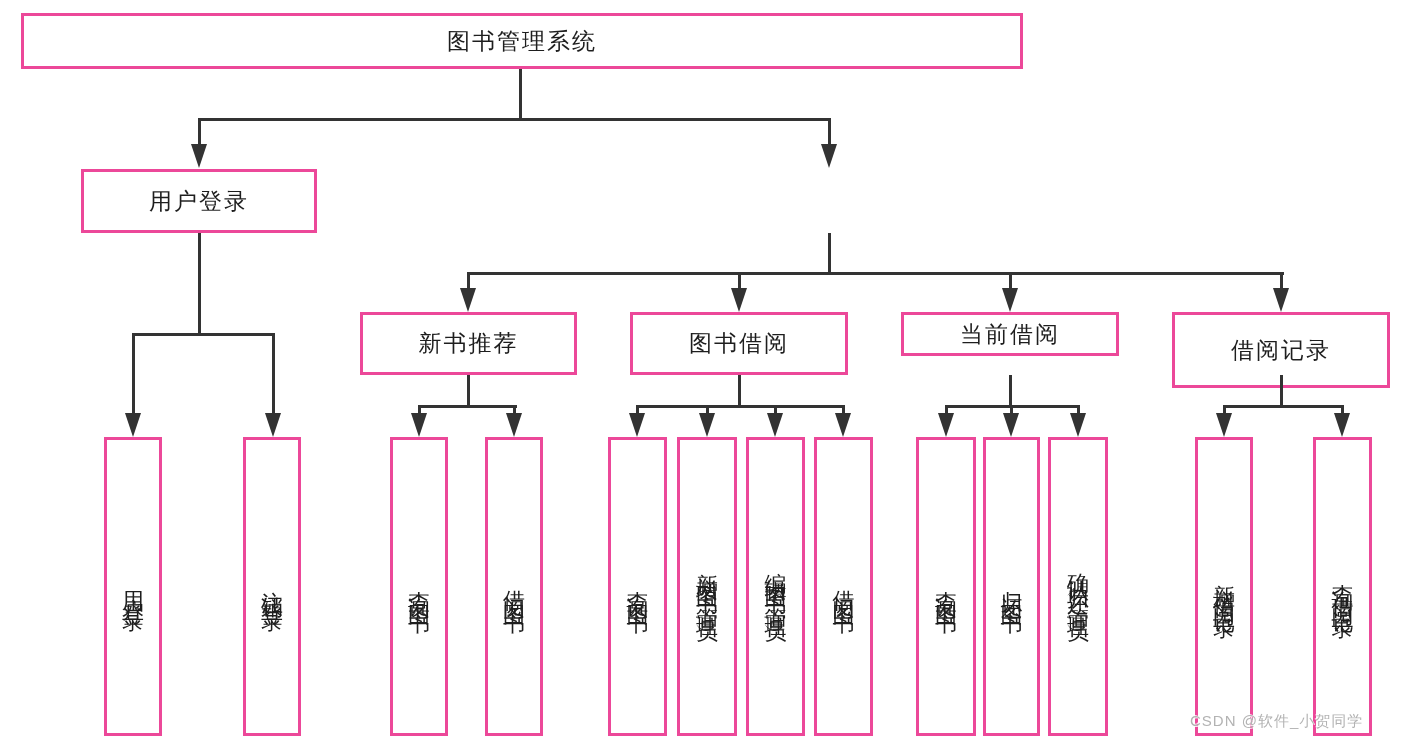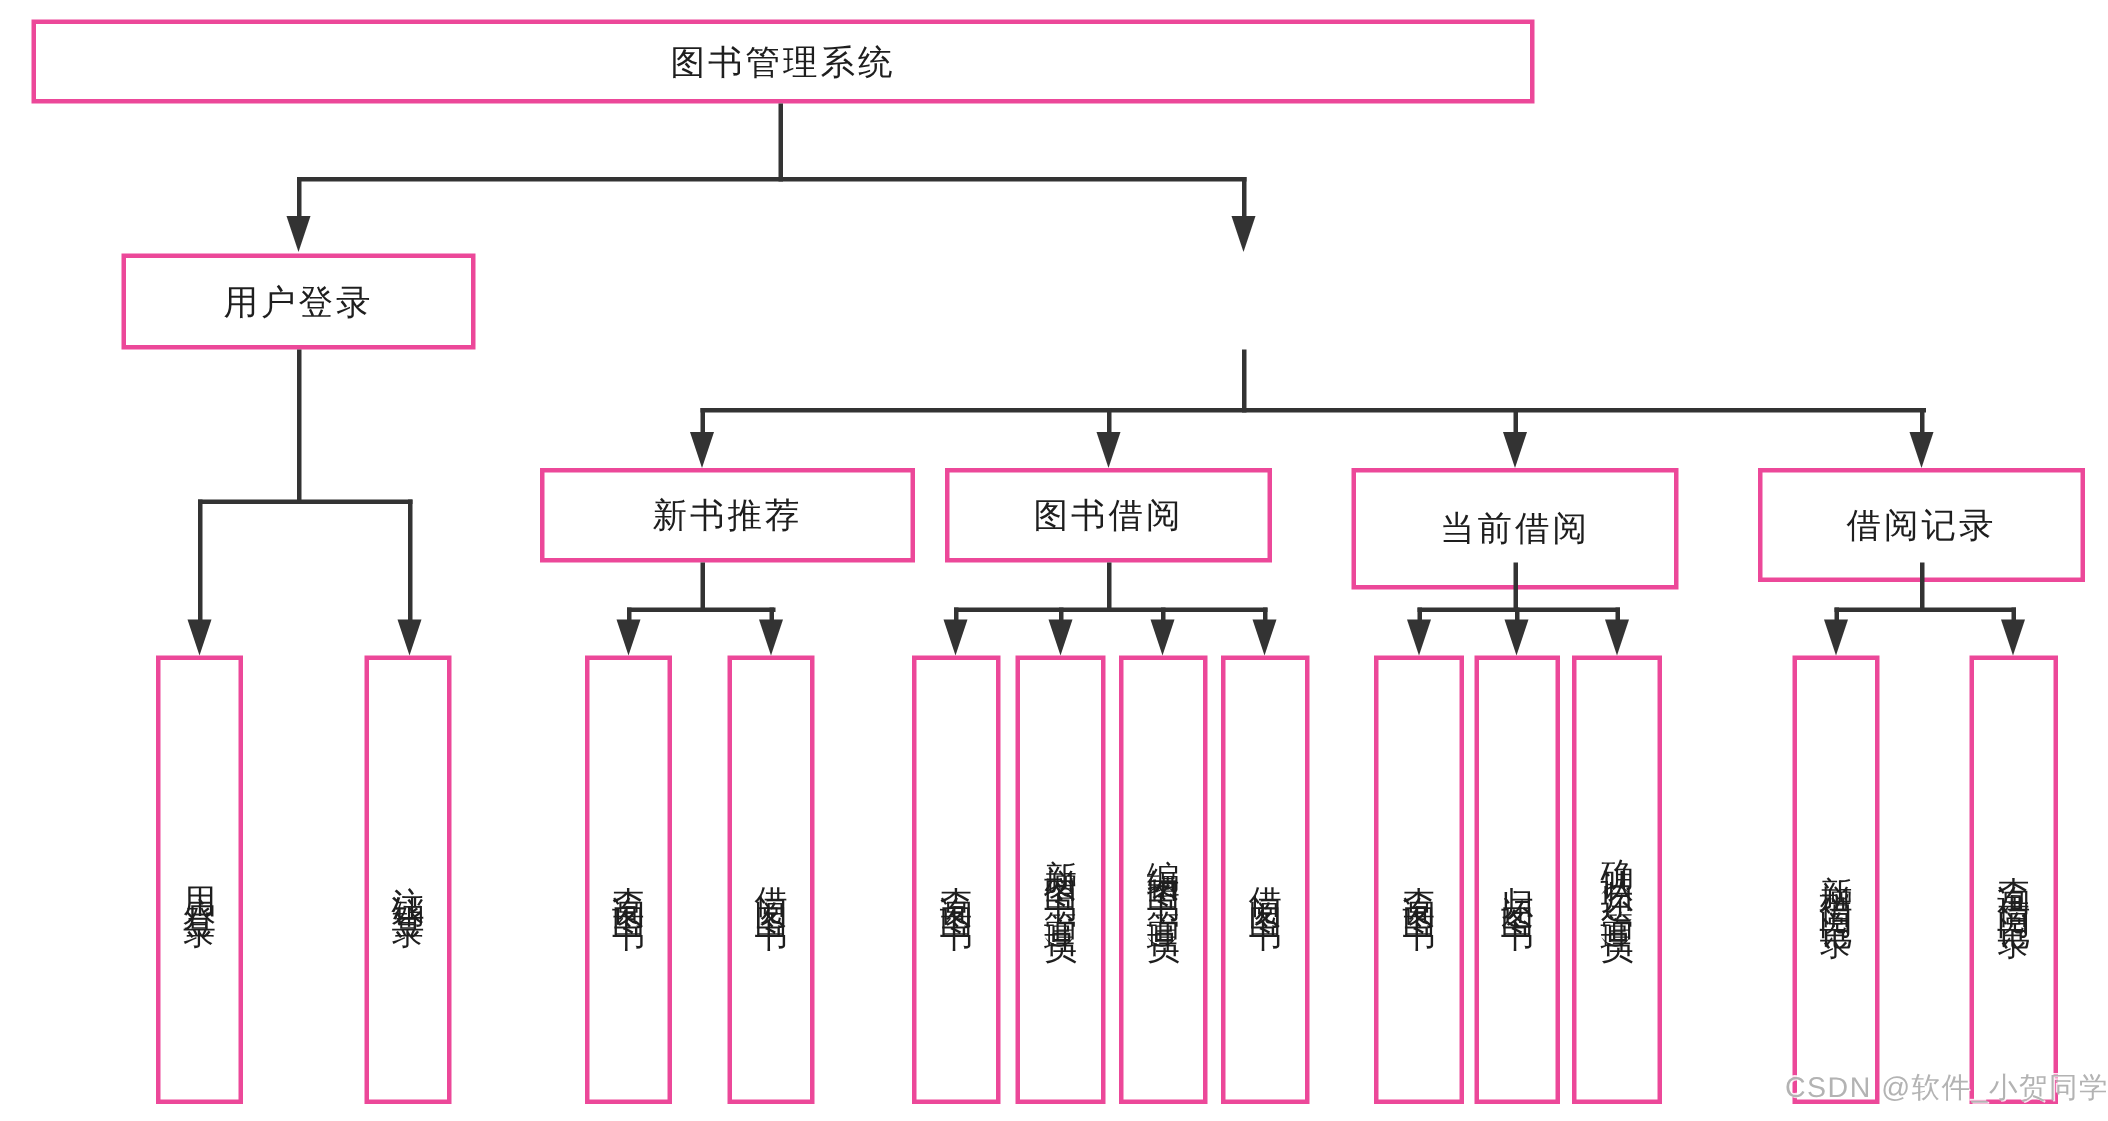"新书推荐" div.box { width: 250px -> 217px }
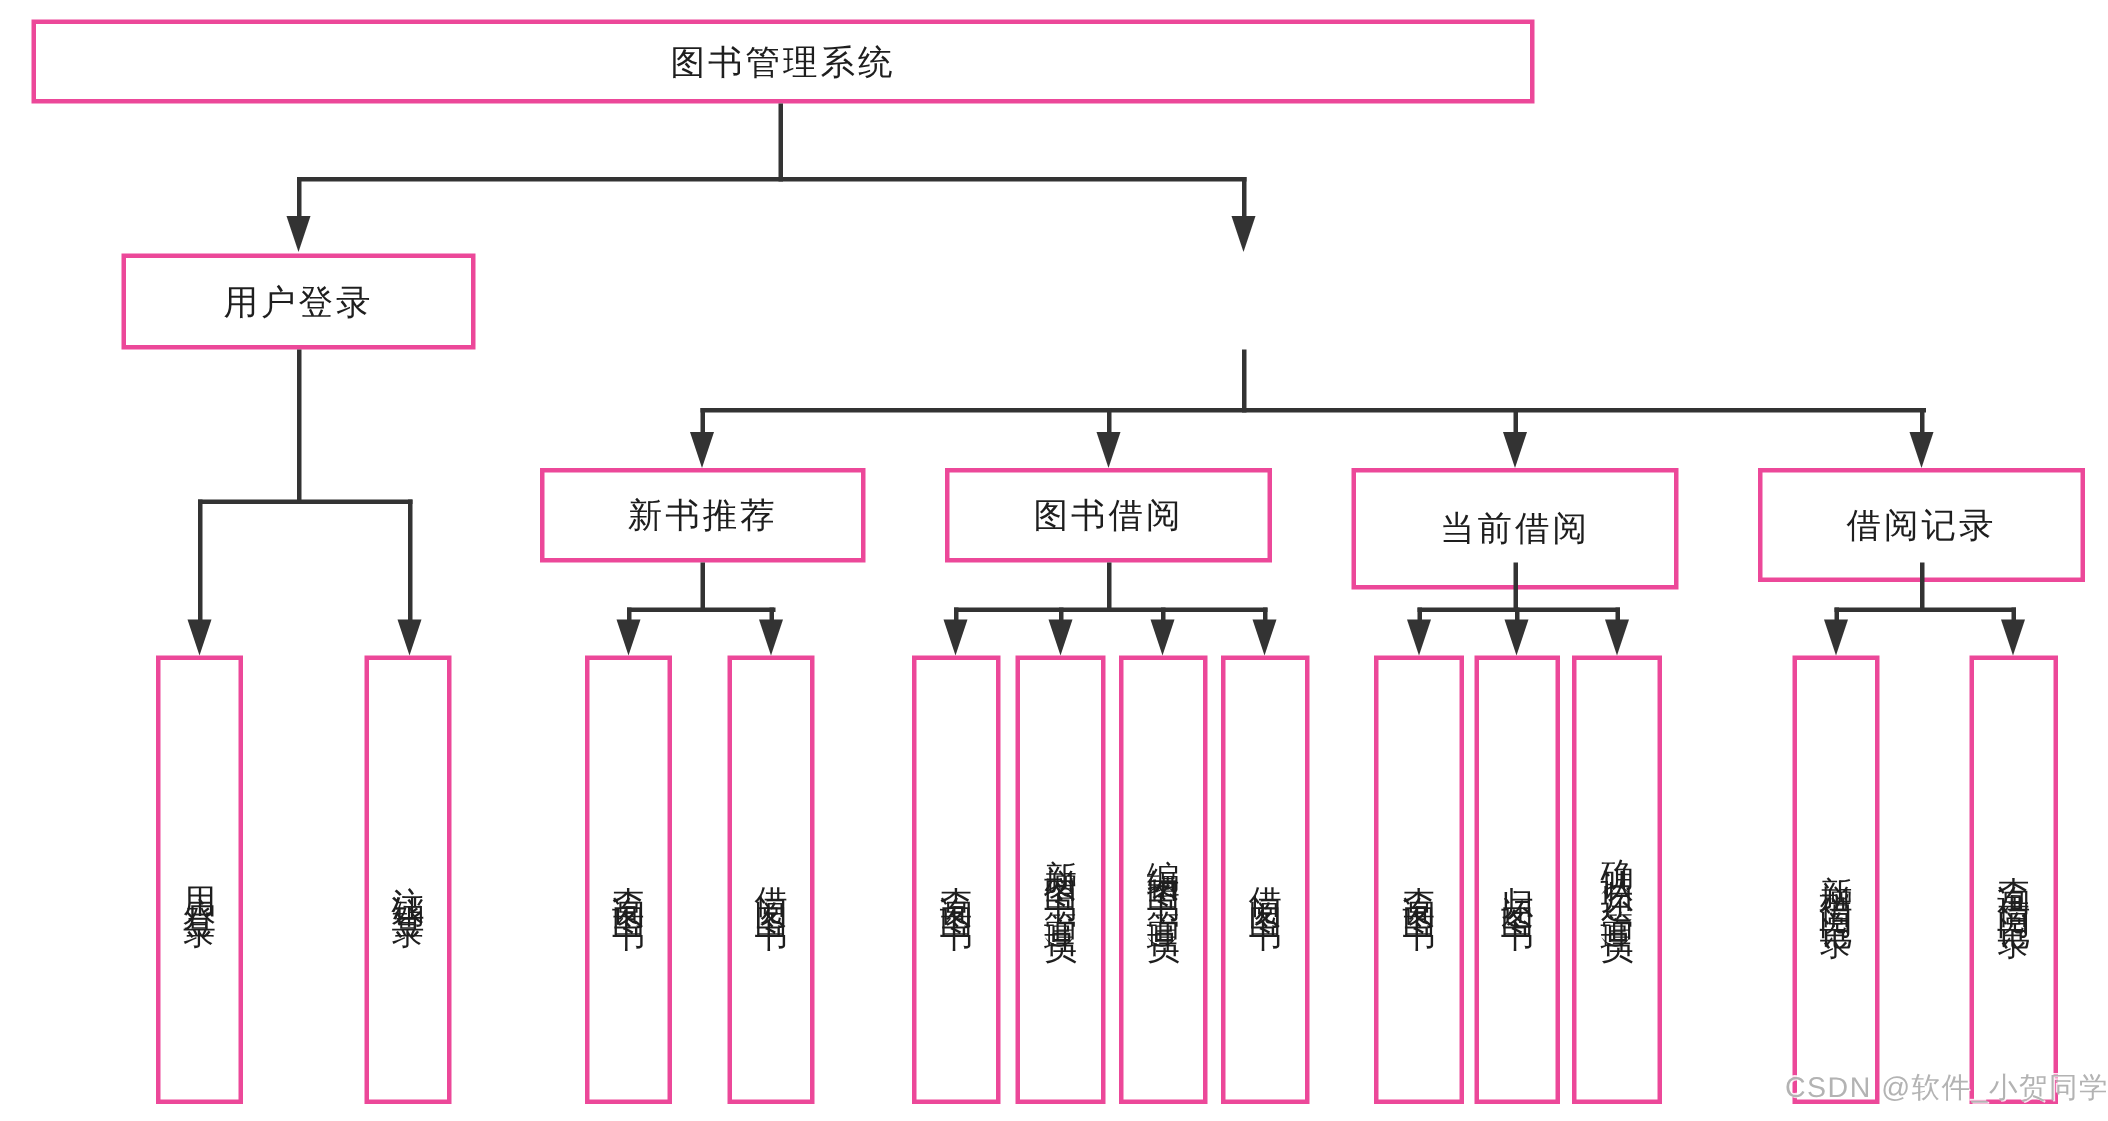"当前借阅" div.box { height: 81px -> 44px }
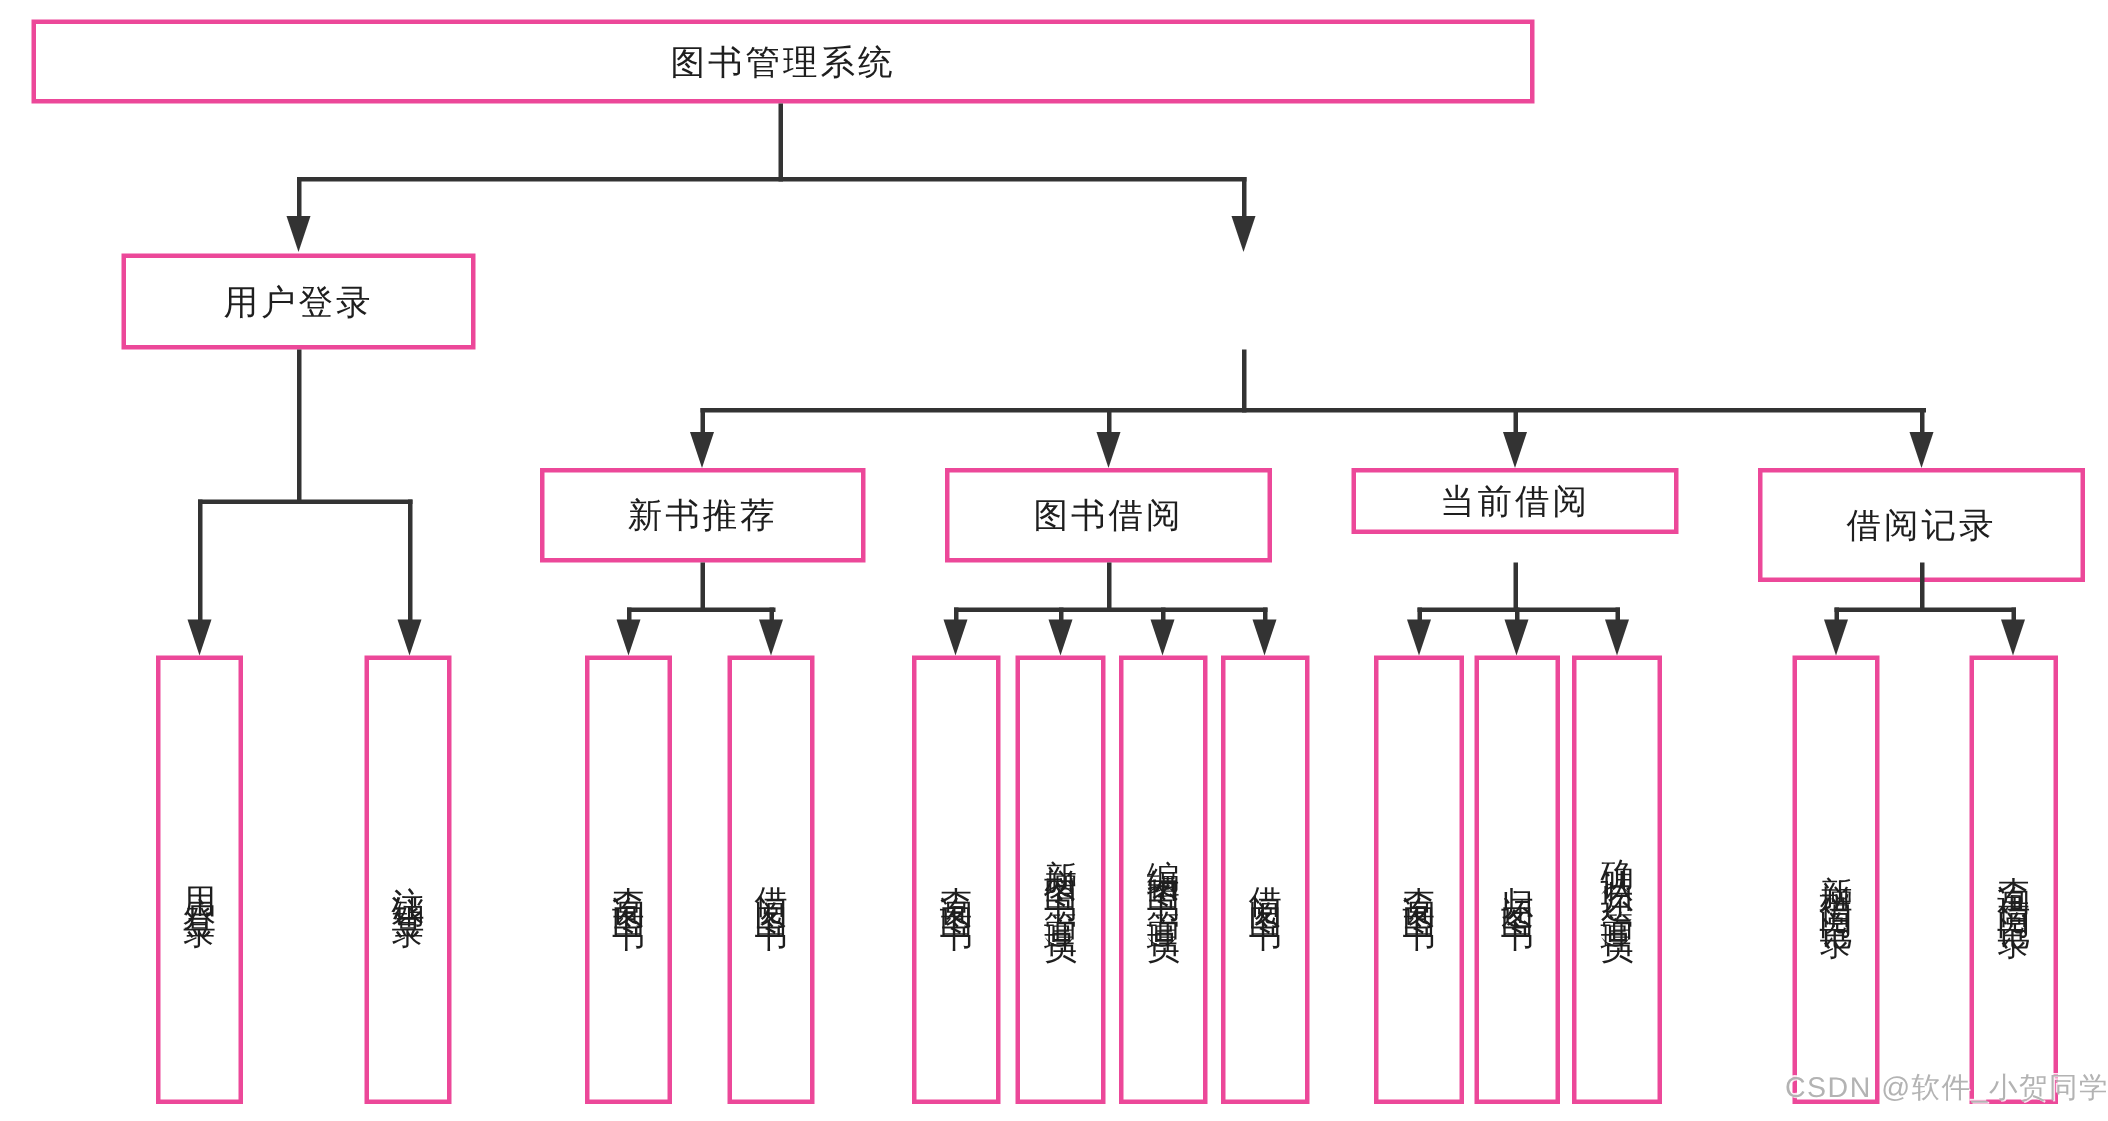"CSDN @软件_小贺同学" .watermark { font-size: 19px -> 15px }
